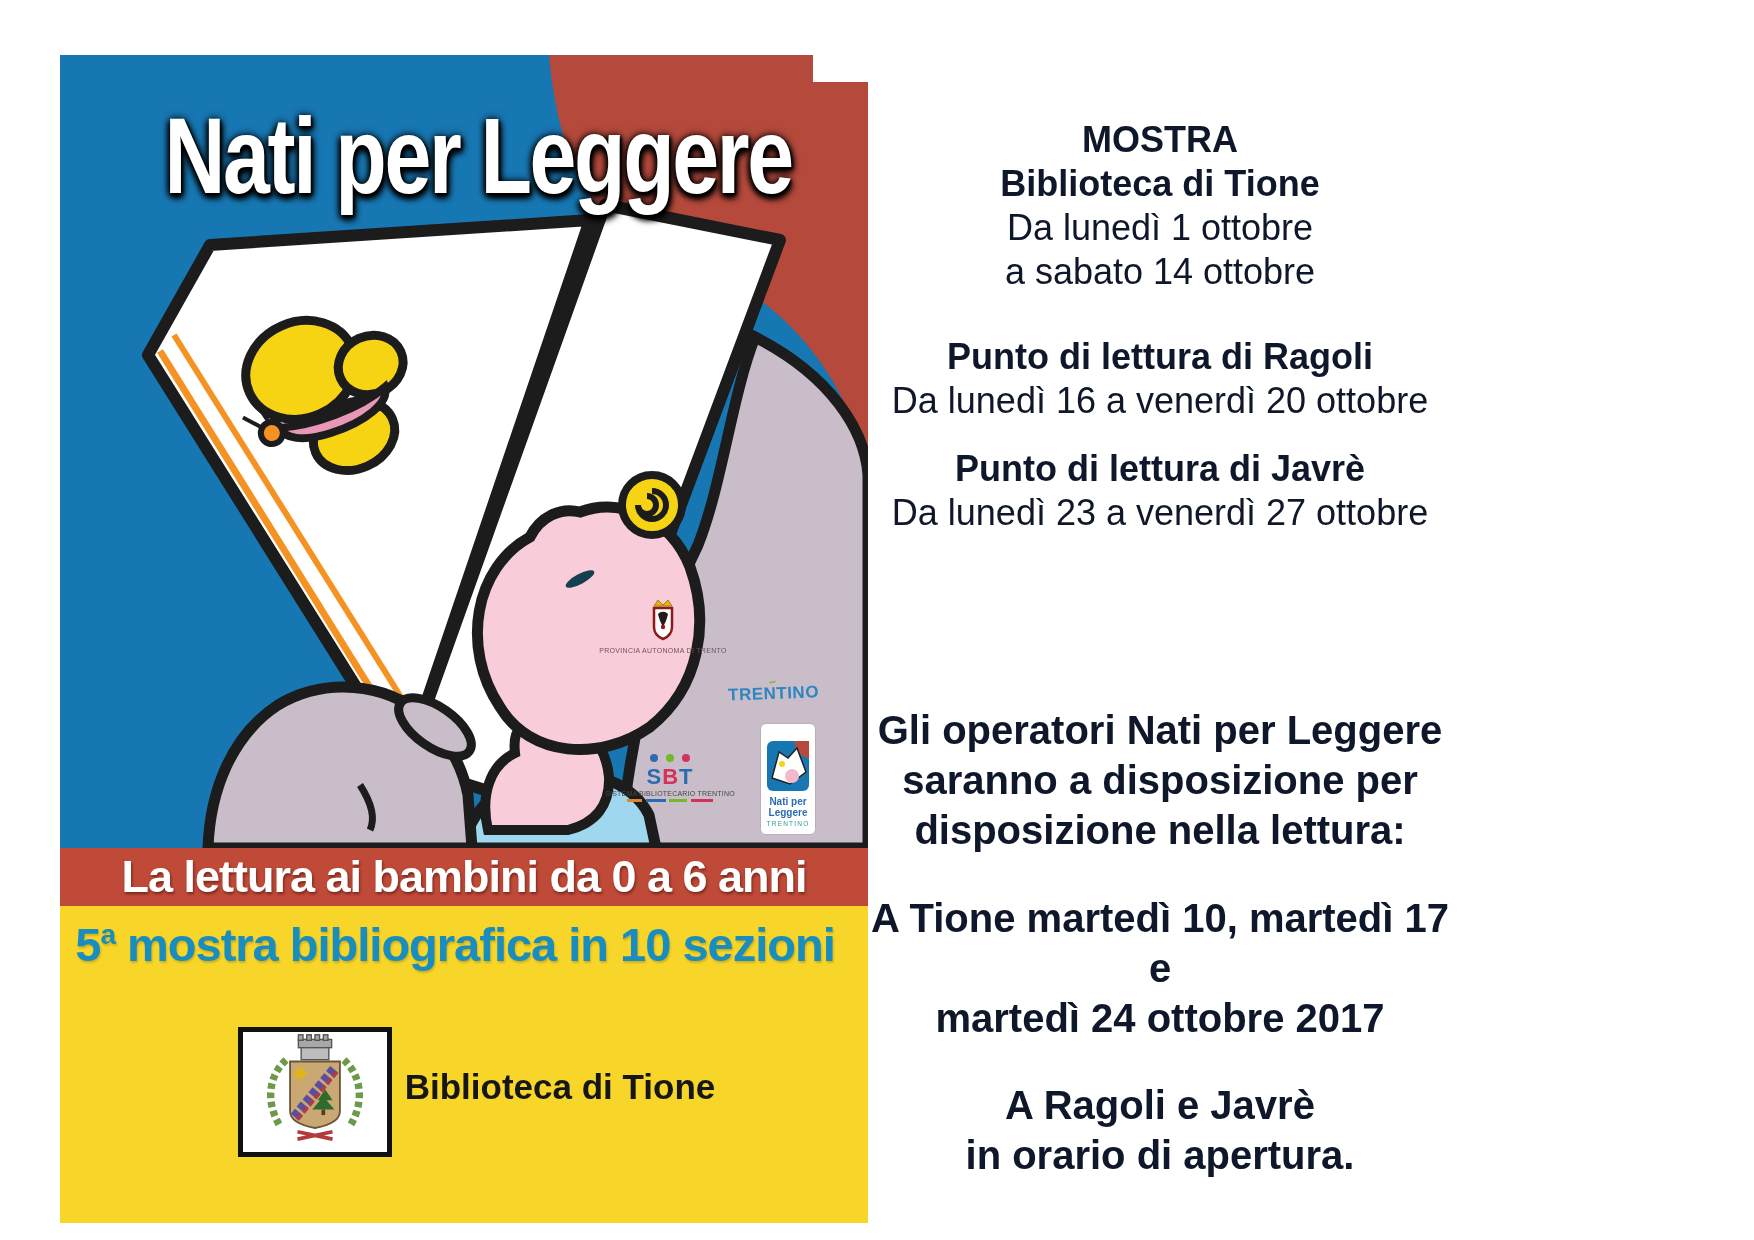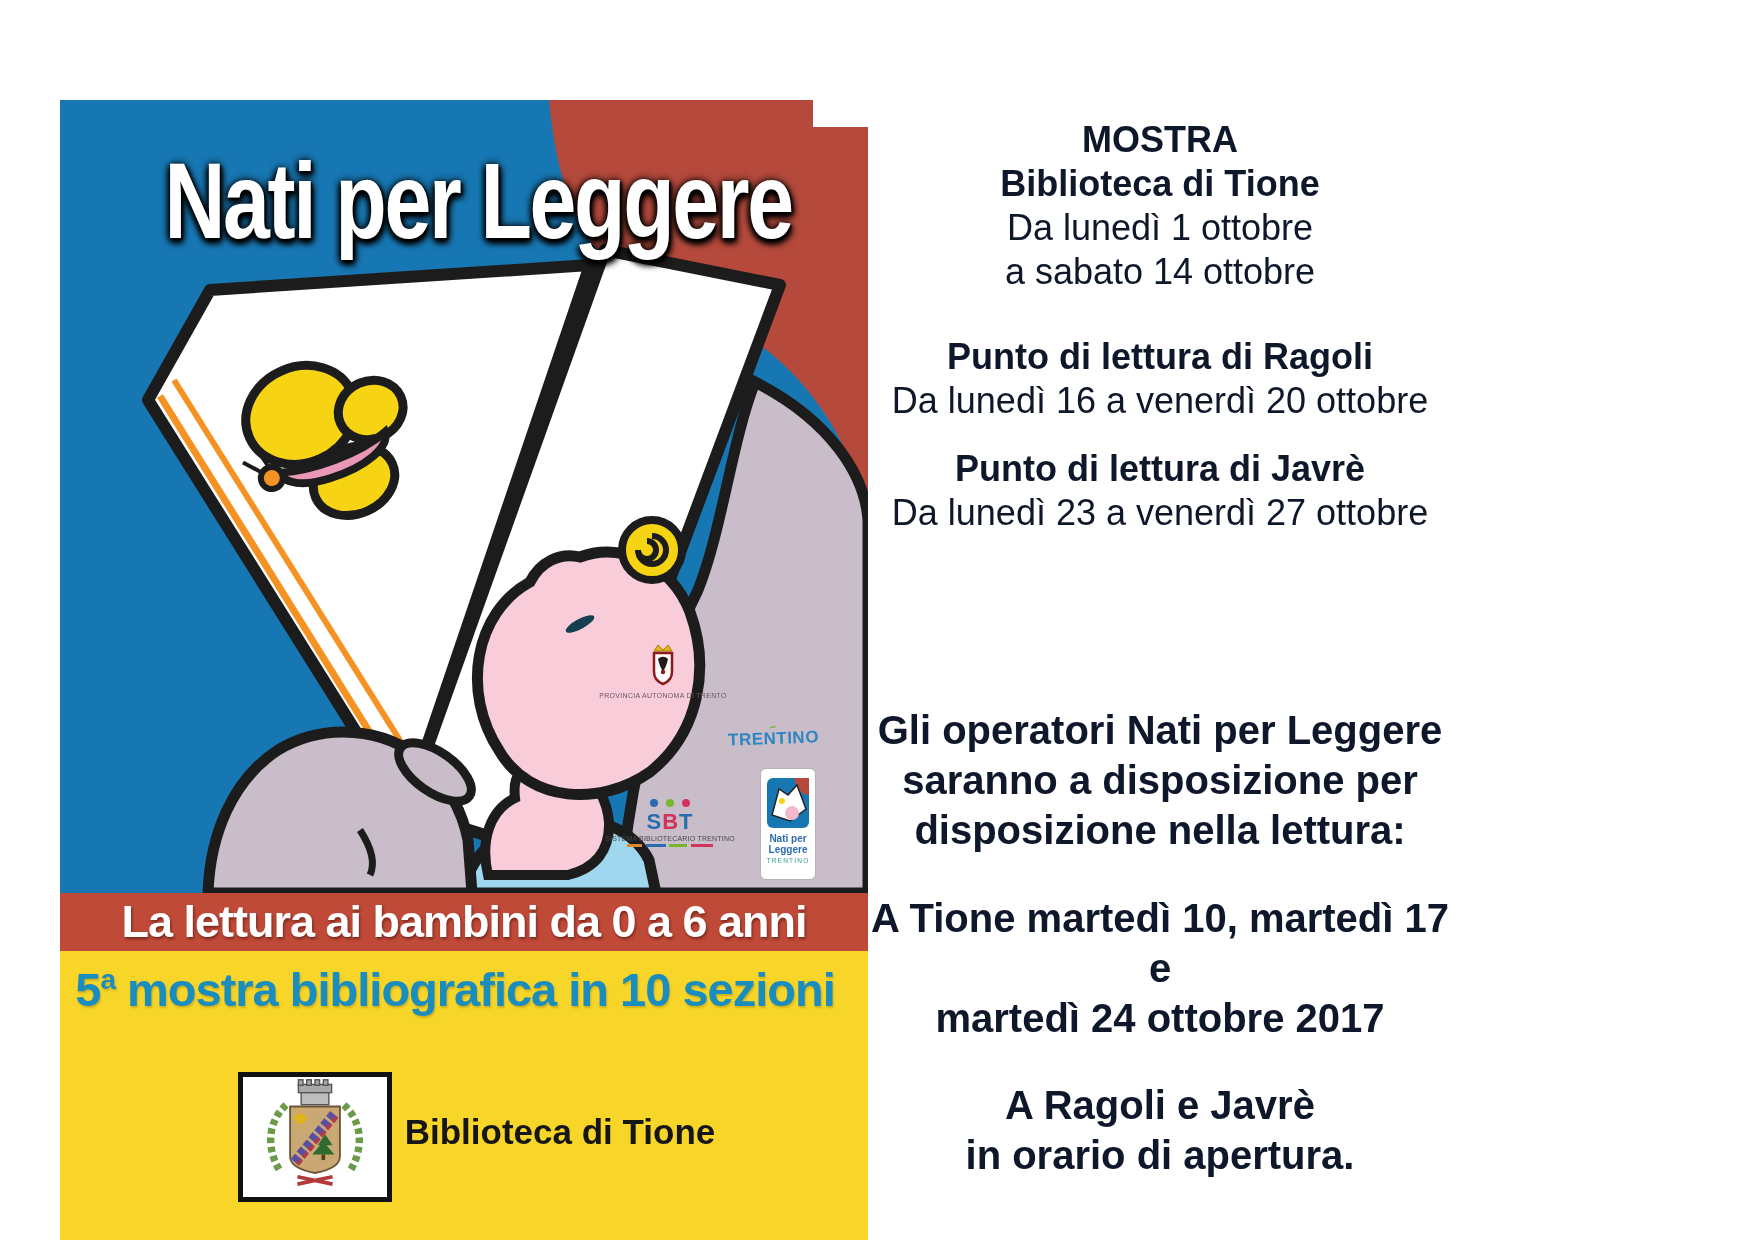"Nati per Leggere" .poster { margin-top: 45px -> none }
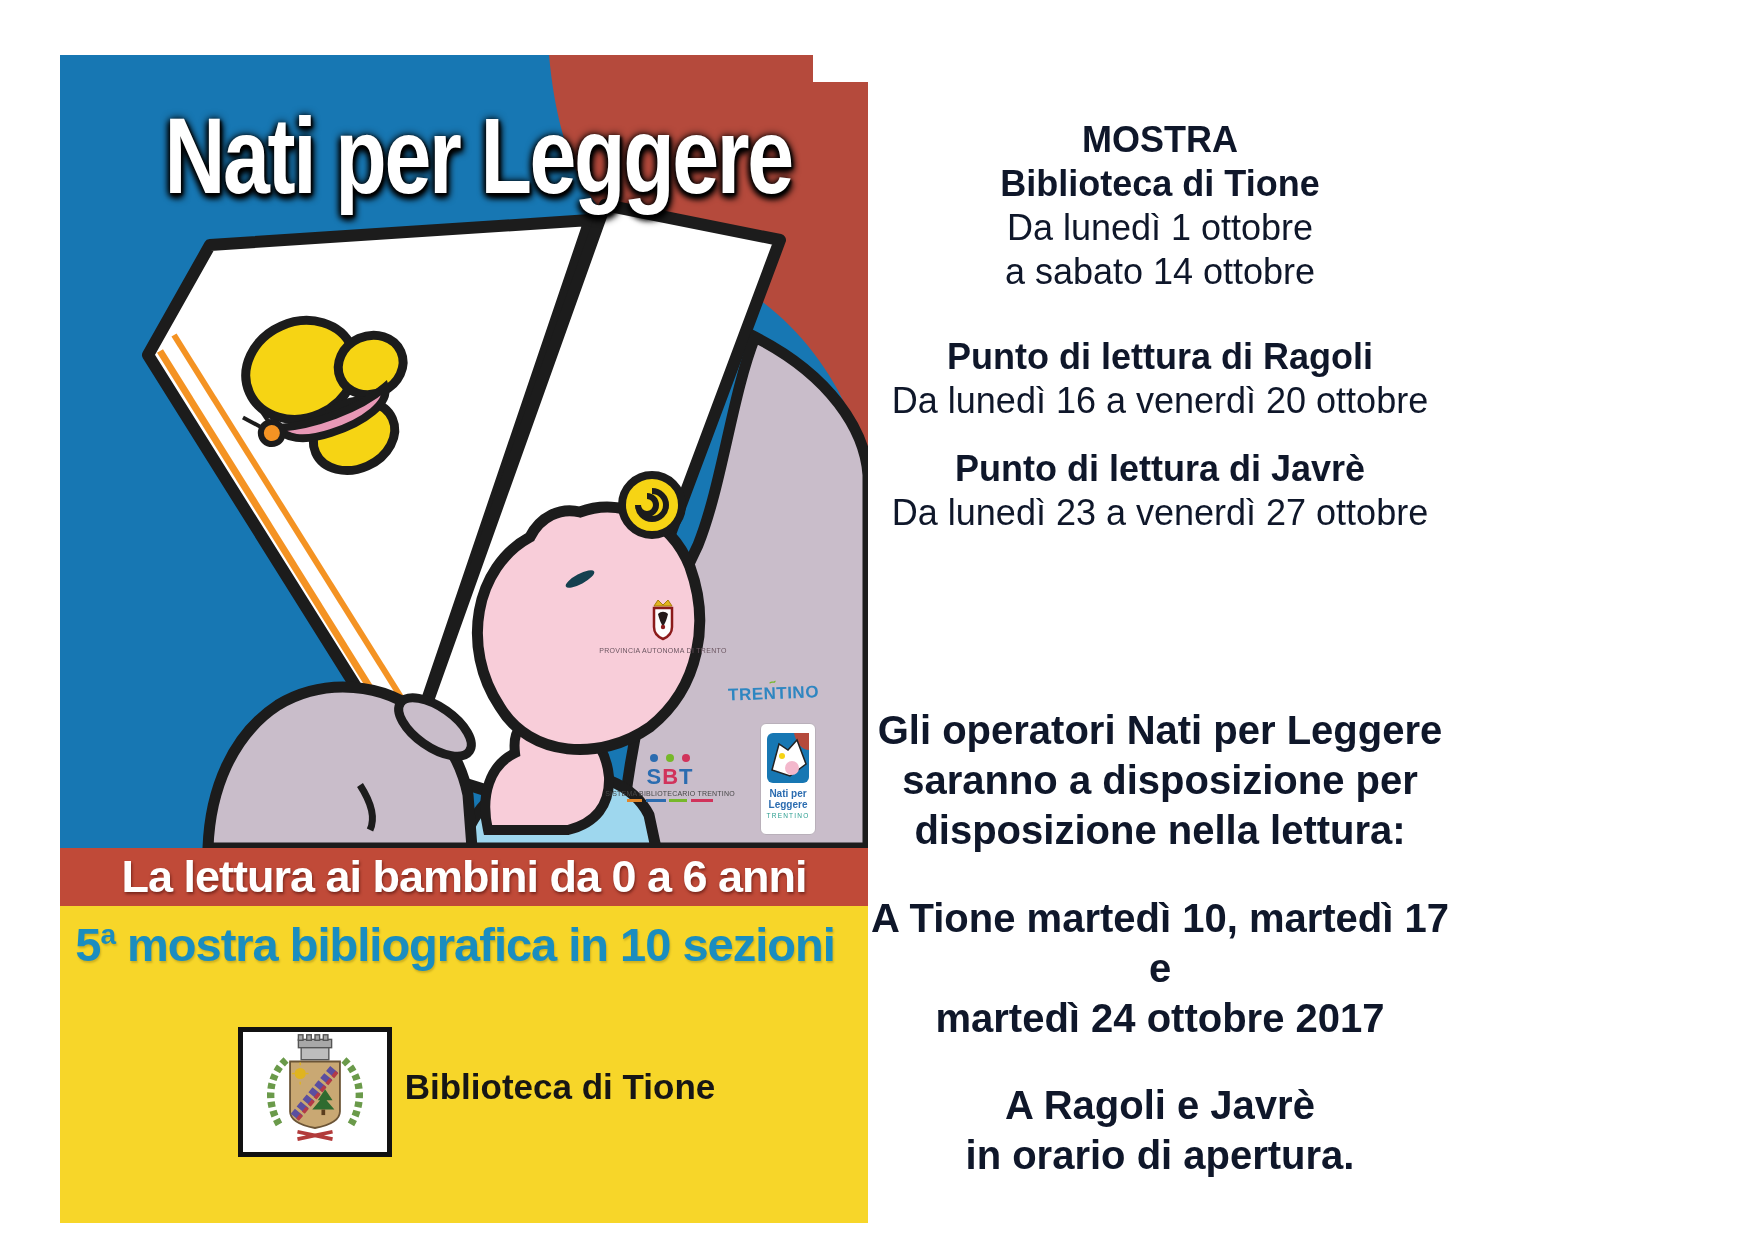"Nati per" .logo-npl { padding-top: 8px -> 16px }
